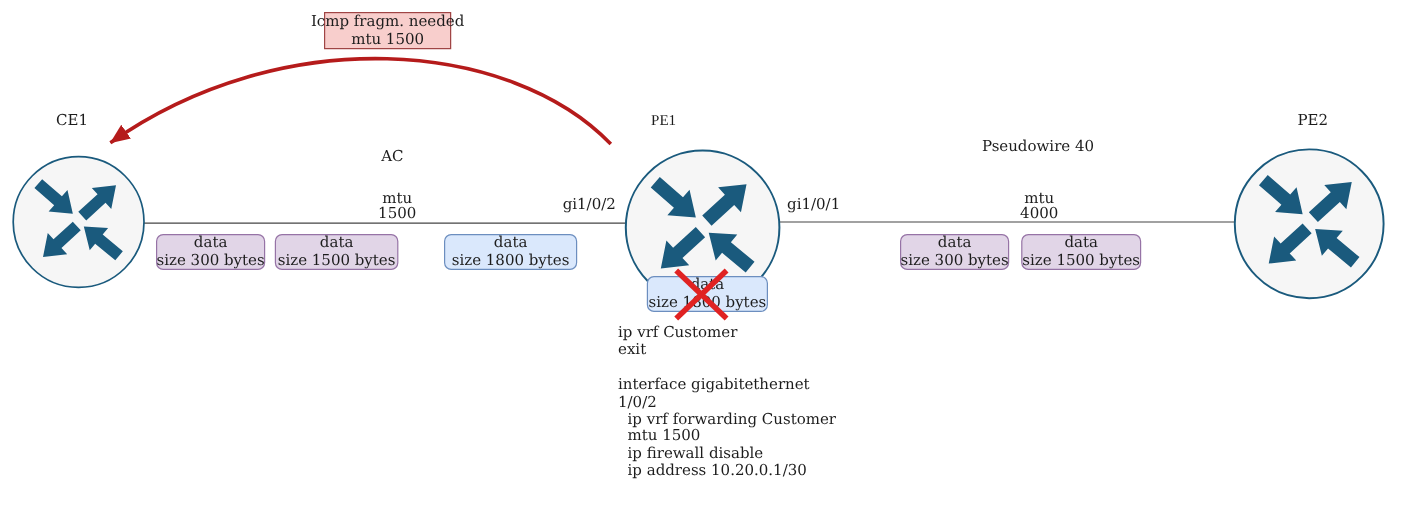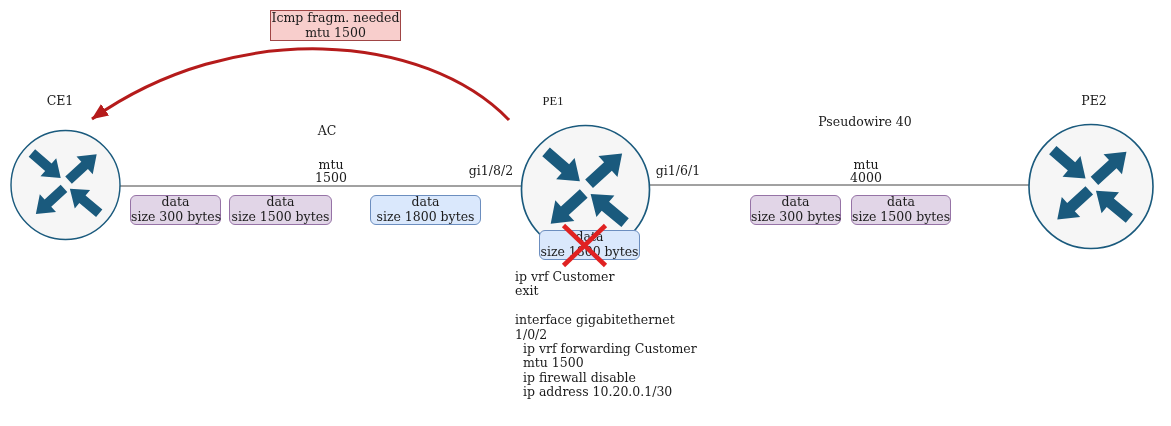"Icmp fragm. needed" #icmp-notice { width: 131px -> 106px }
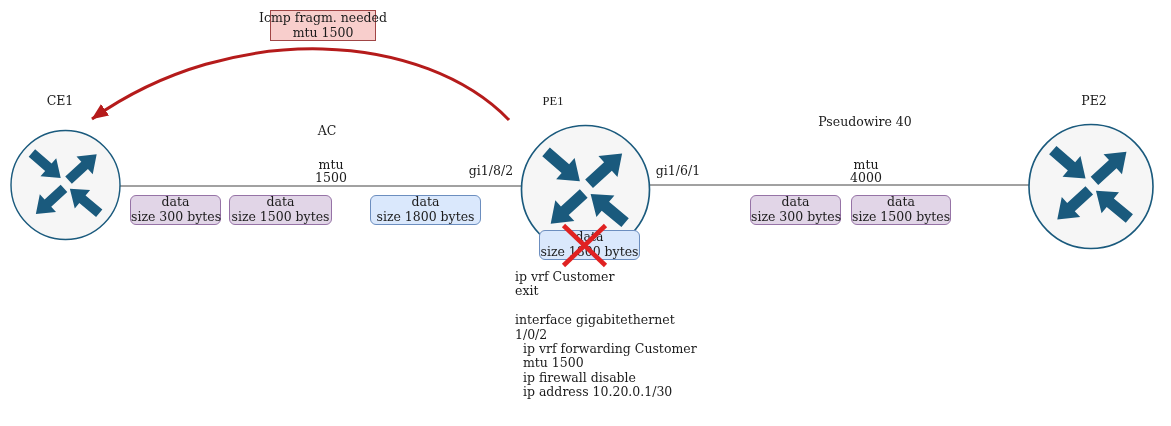"gi1/8/2" div.lbl { text: gi1/8/2 -> gi1/0/2 }
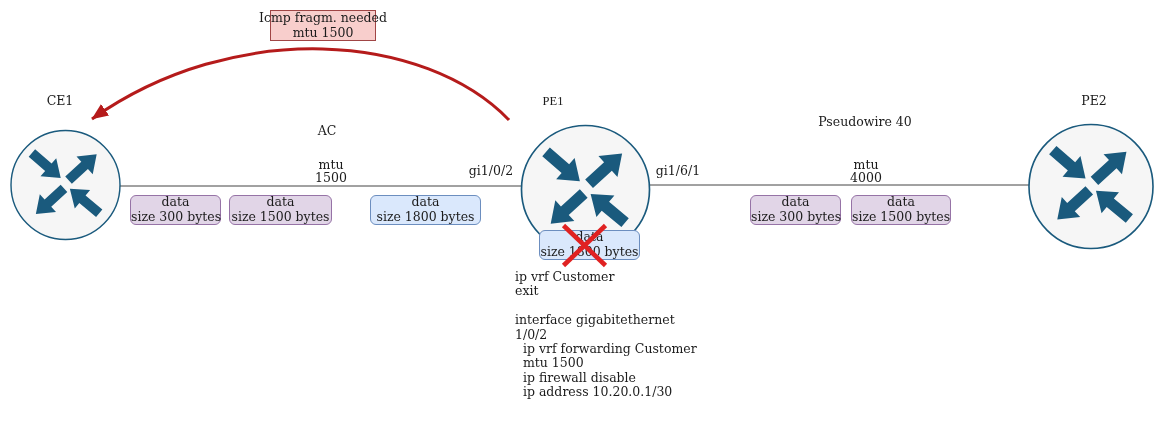"gi1/6/1" div.lbl { text: gi1/6/1 -> gi1/0/1 }
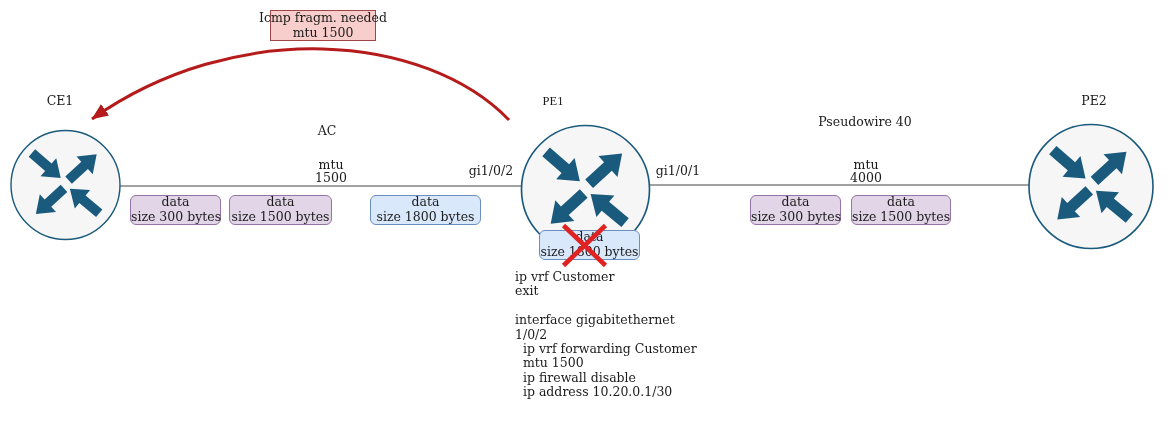"data" .packet { align-items: none -> center }
